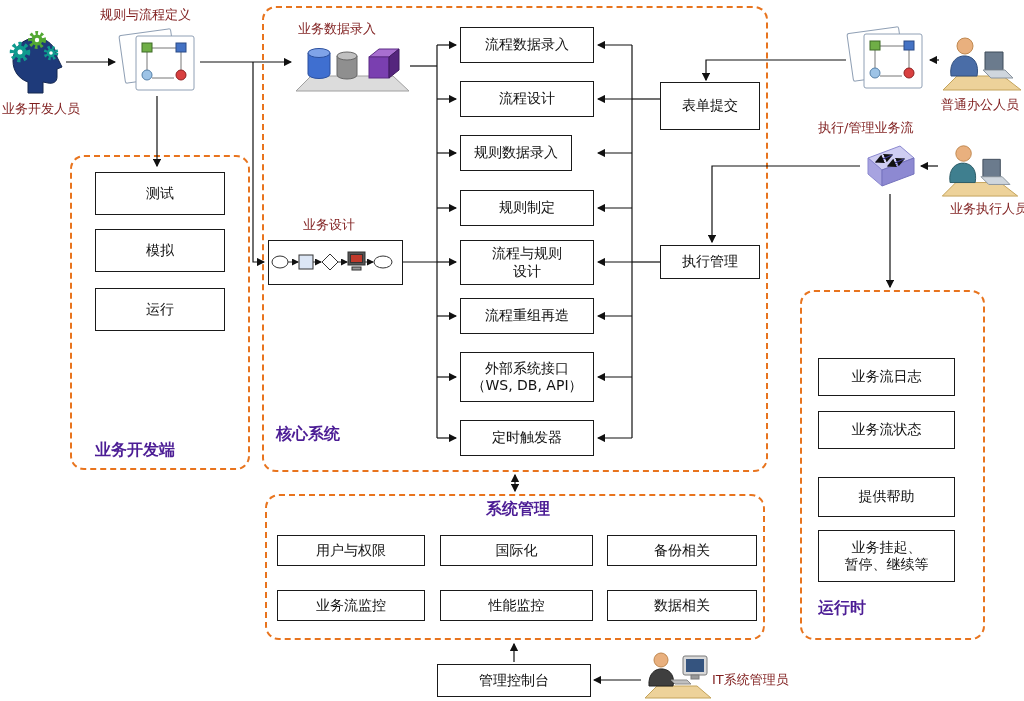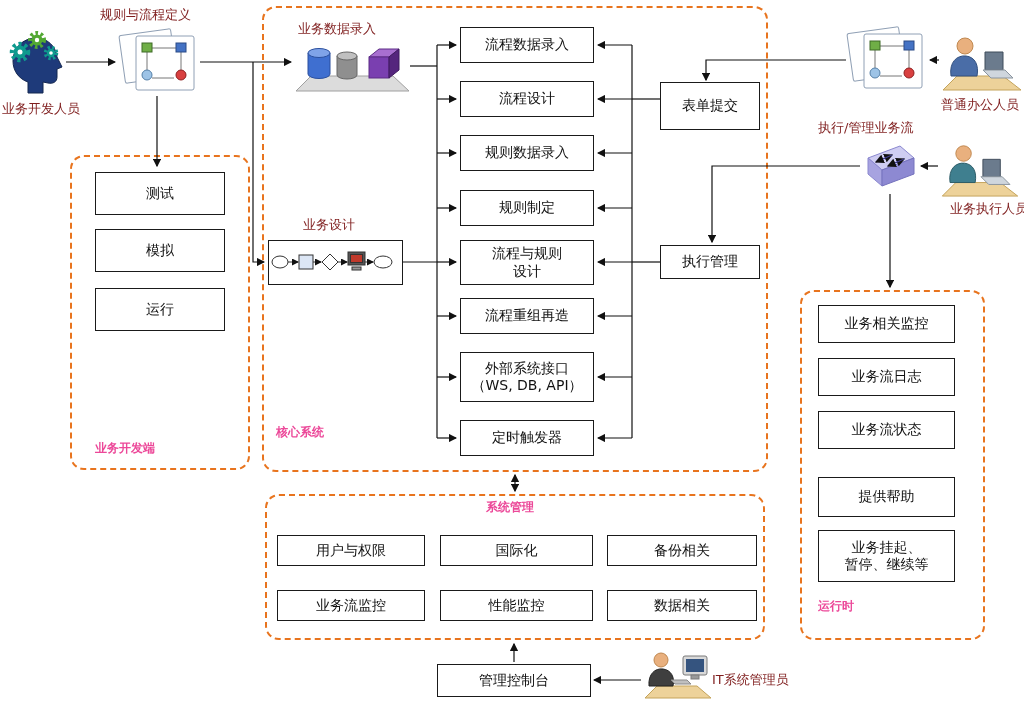"规则数据录入" div.box { width: 134px -> 112px }
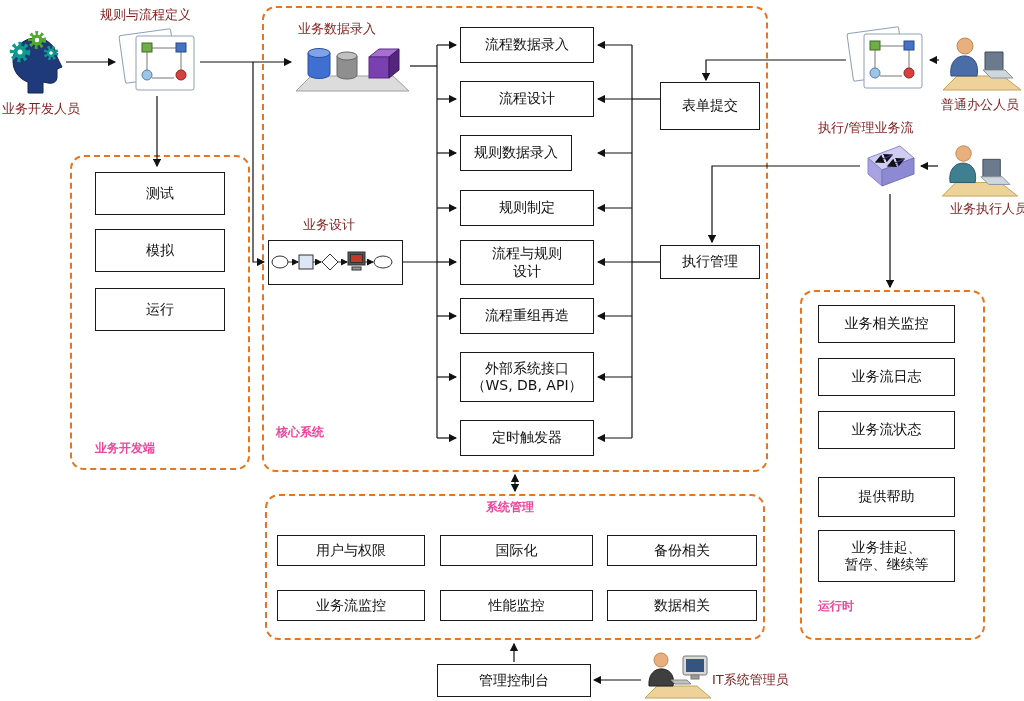"业务相关监控" div.box { html: <div>业务相关监控</div> -> none }
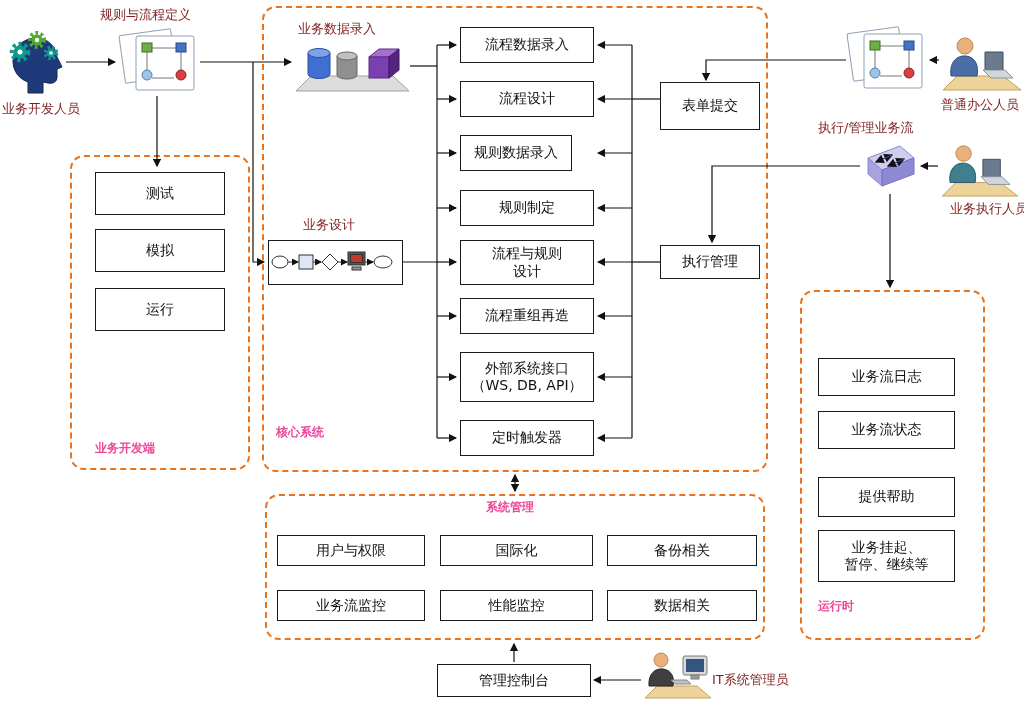"核心系统" .ptitle { color: #ec4899 -> #4c1d95; font-size: 12px -> 16px }
